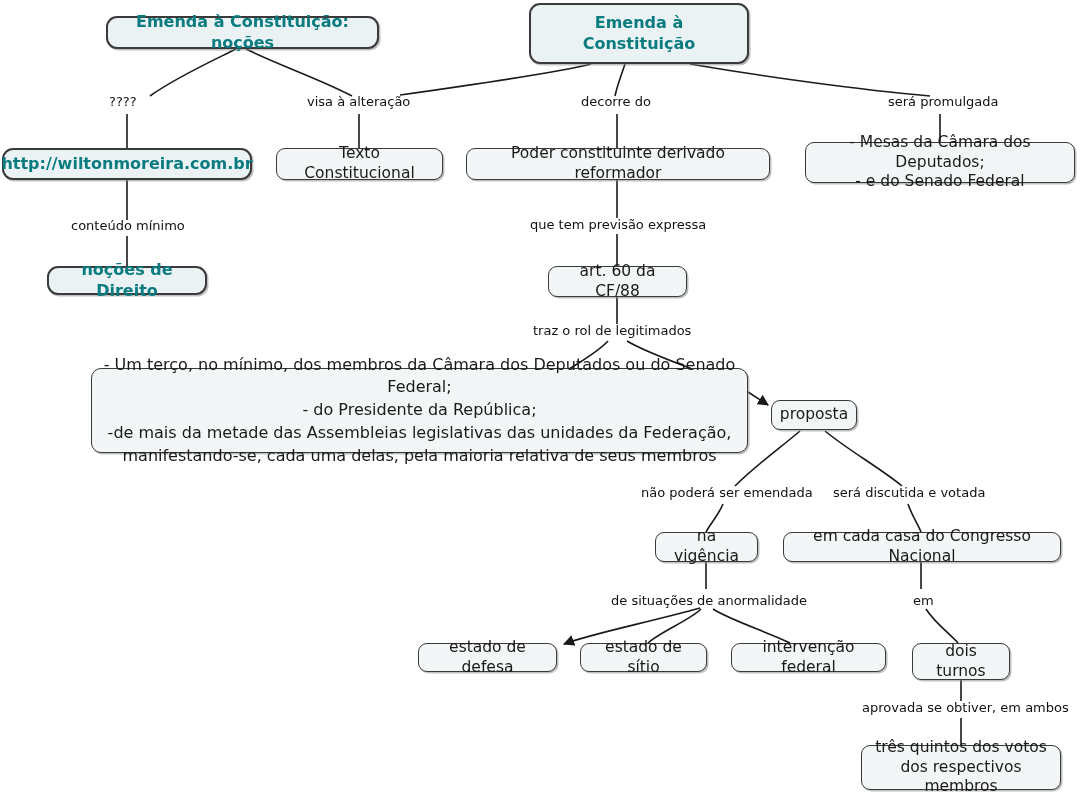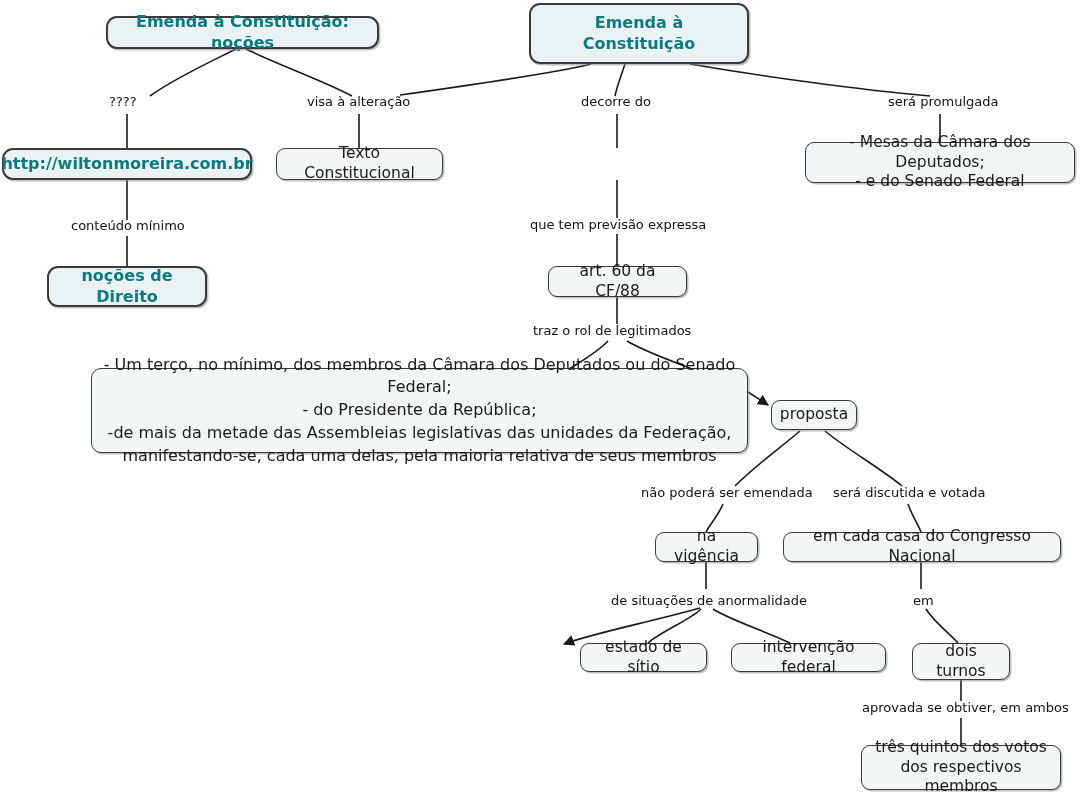"Poder constituinte derivado reformador" div.node { html: none -> <div>Poder constituinte derivado reformador</div> }
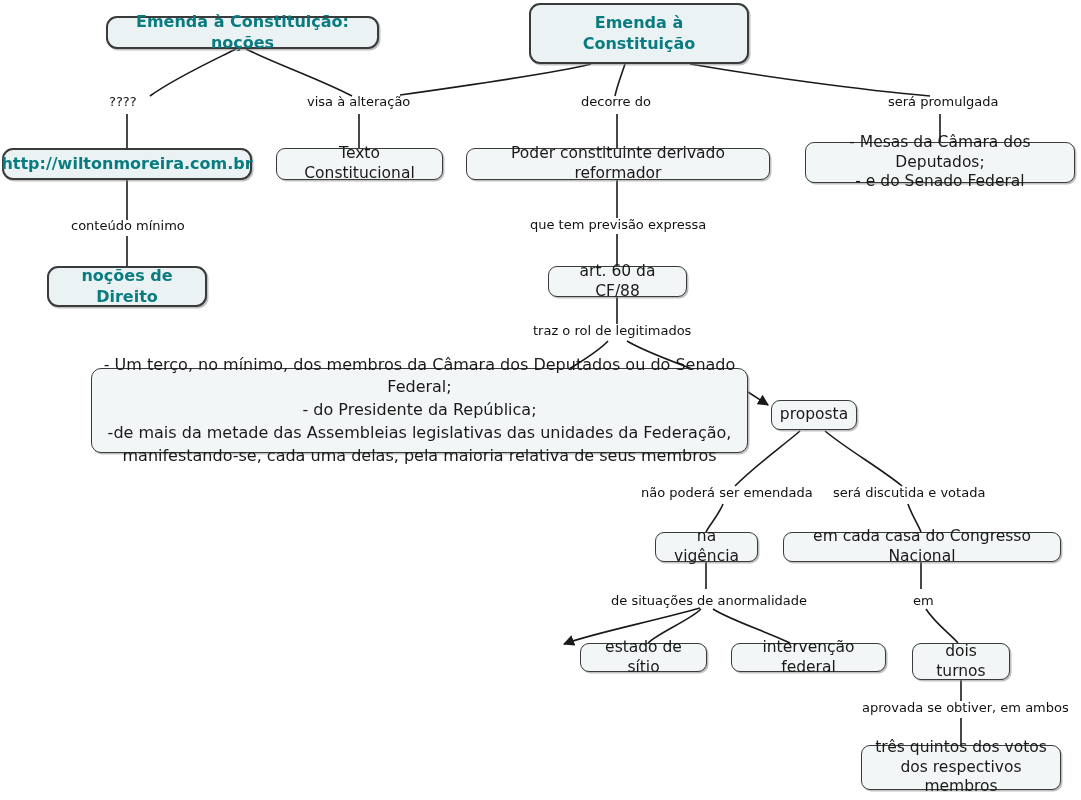"noções de Direito" div.node { height: 41px -> 29px }
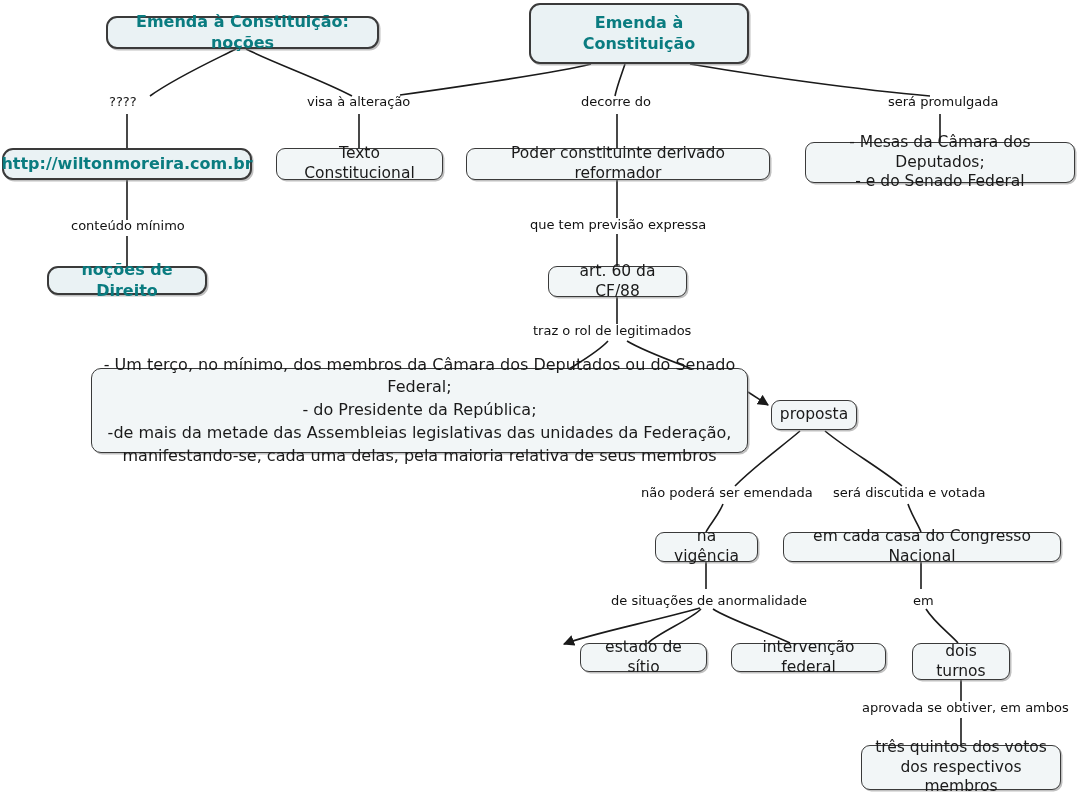"estado de defesa" div.node { html: none -> <div>estado de defesa</div> }
